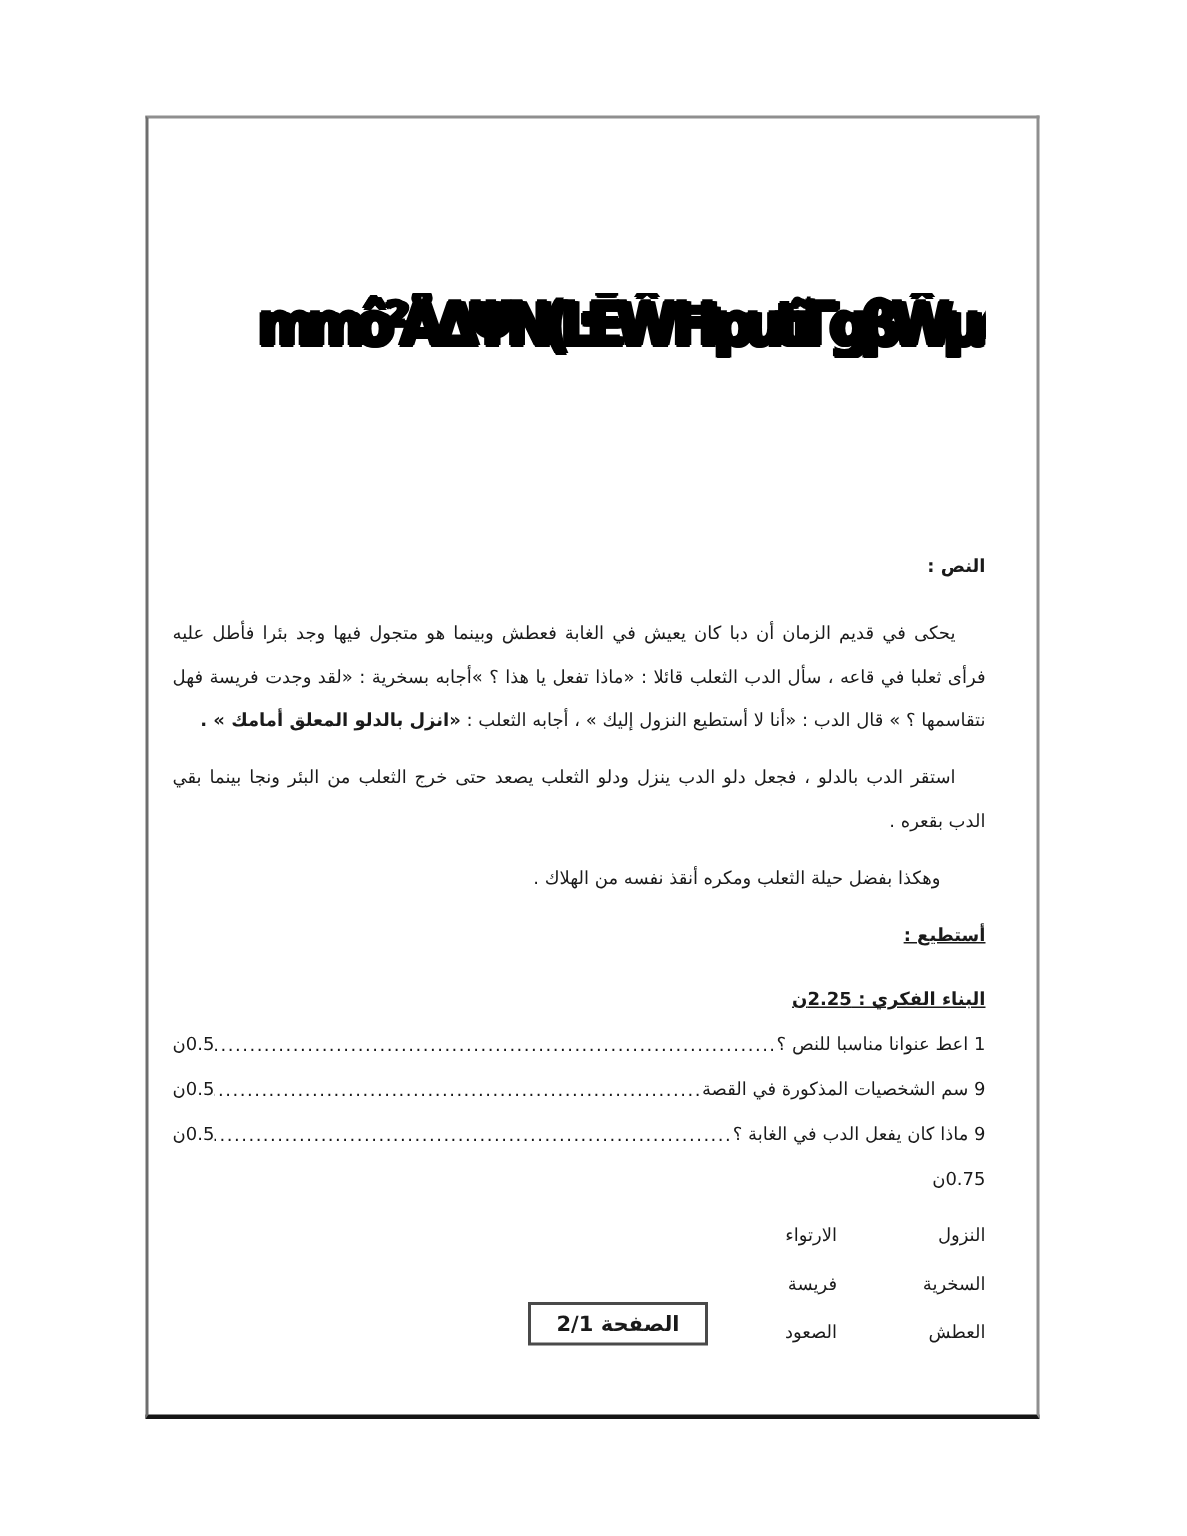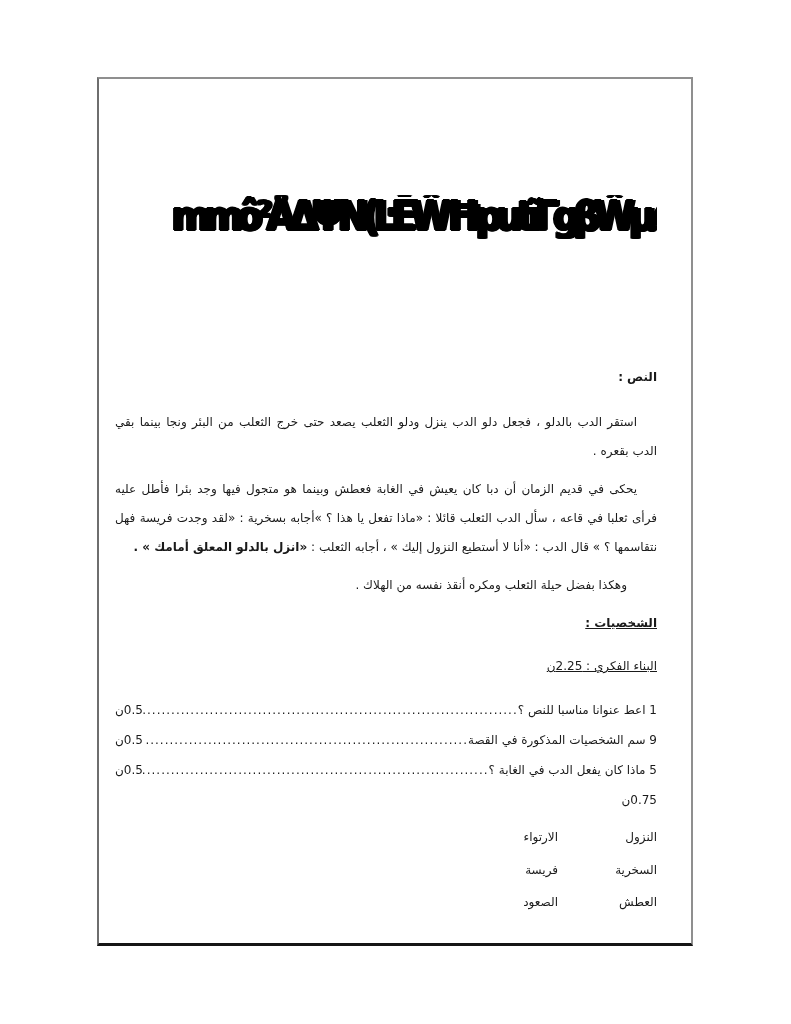"استقر الدب بالدلو ، فجعل" p.para { order: before "يحكى في قديم الزمان أن" -> after "يحكى في قديم الزمان أن" }
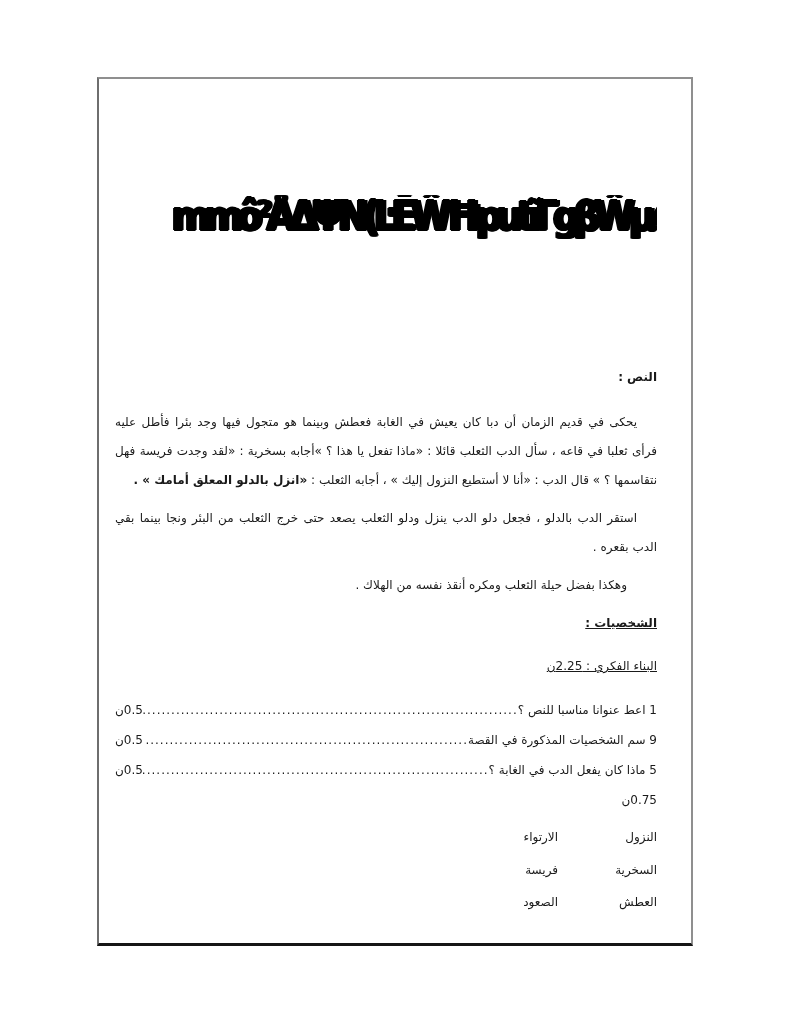"الشخصيات :" span.u { text: الشخصيات -> أستطيع }
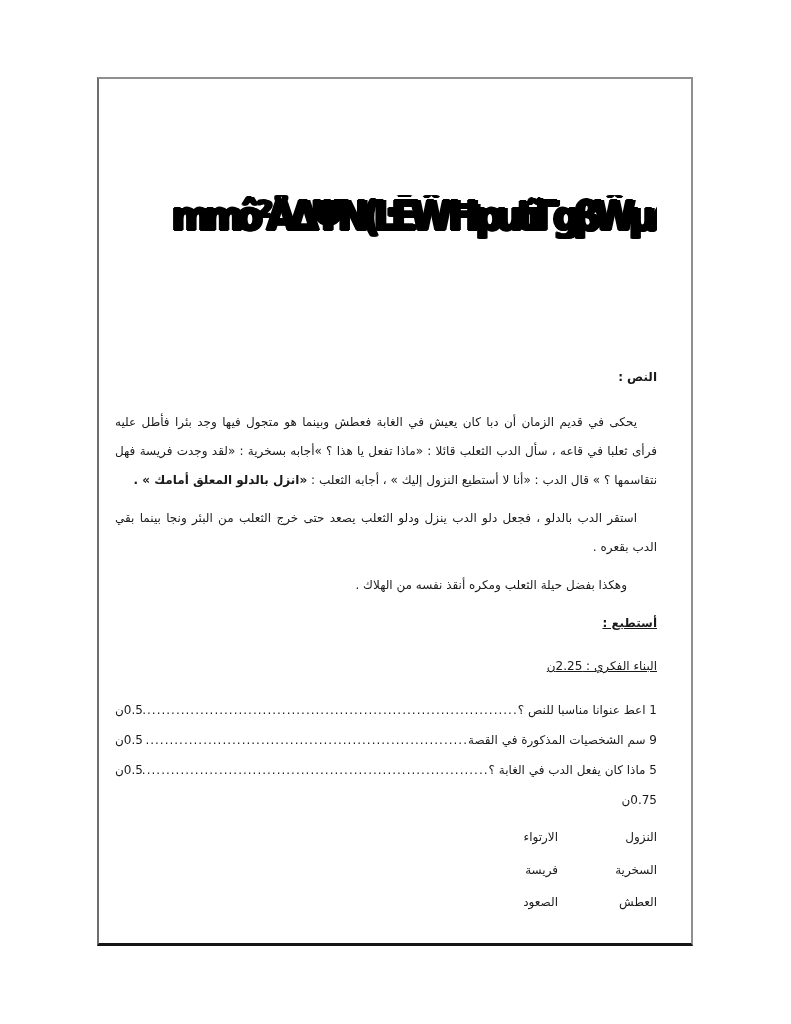"البناء الفكري : 2.25ن" .subheading { font-weight: normal -> bold; margin: 0 0 14px 0 -> 0 0 0 0 }
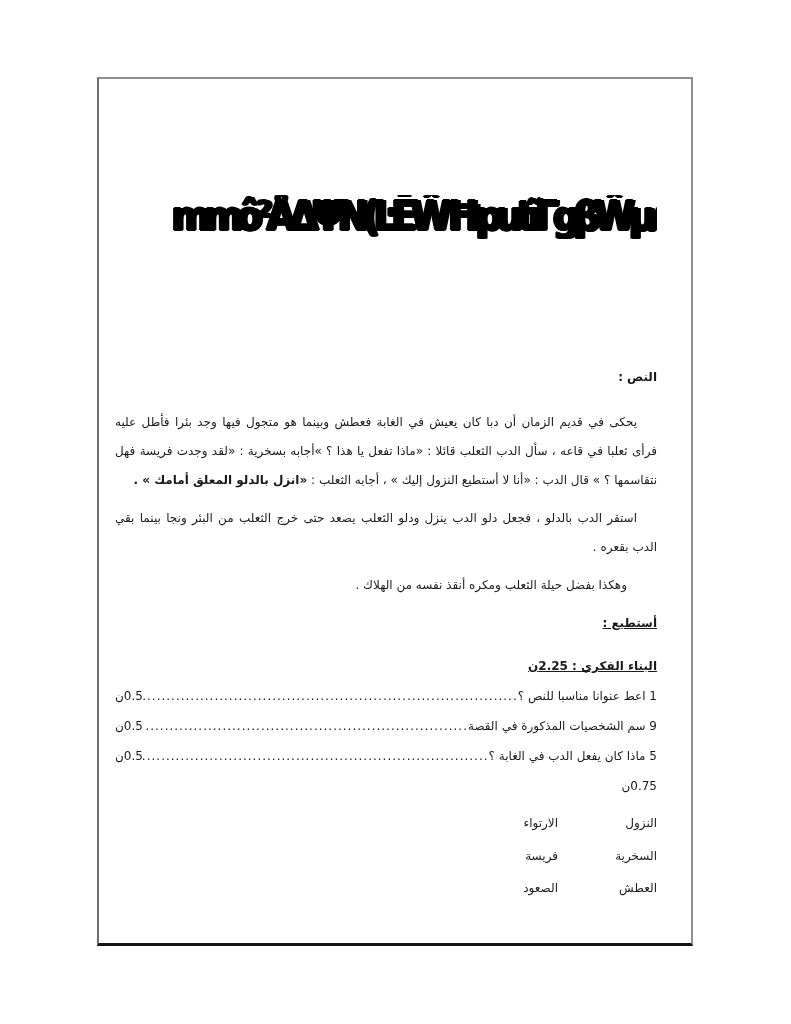"5 ماذا كان يفعل الدب" span.q-text { text: 5 -> 9 }
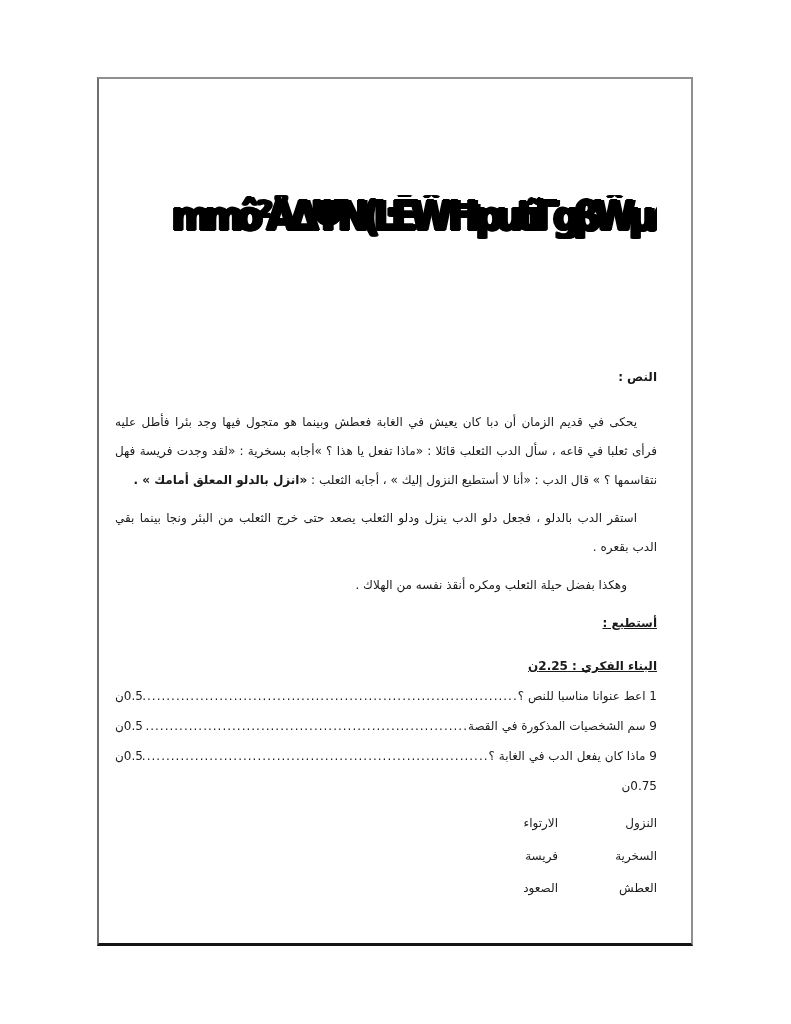"الصفحة 2/1" div.footer-box { html: none -> <div> <span>الصفحة 2/1</span> </div> }
